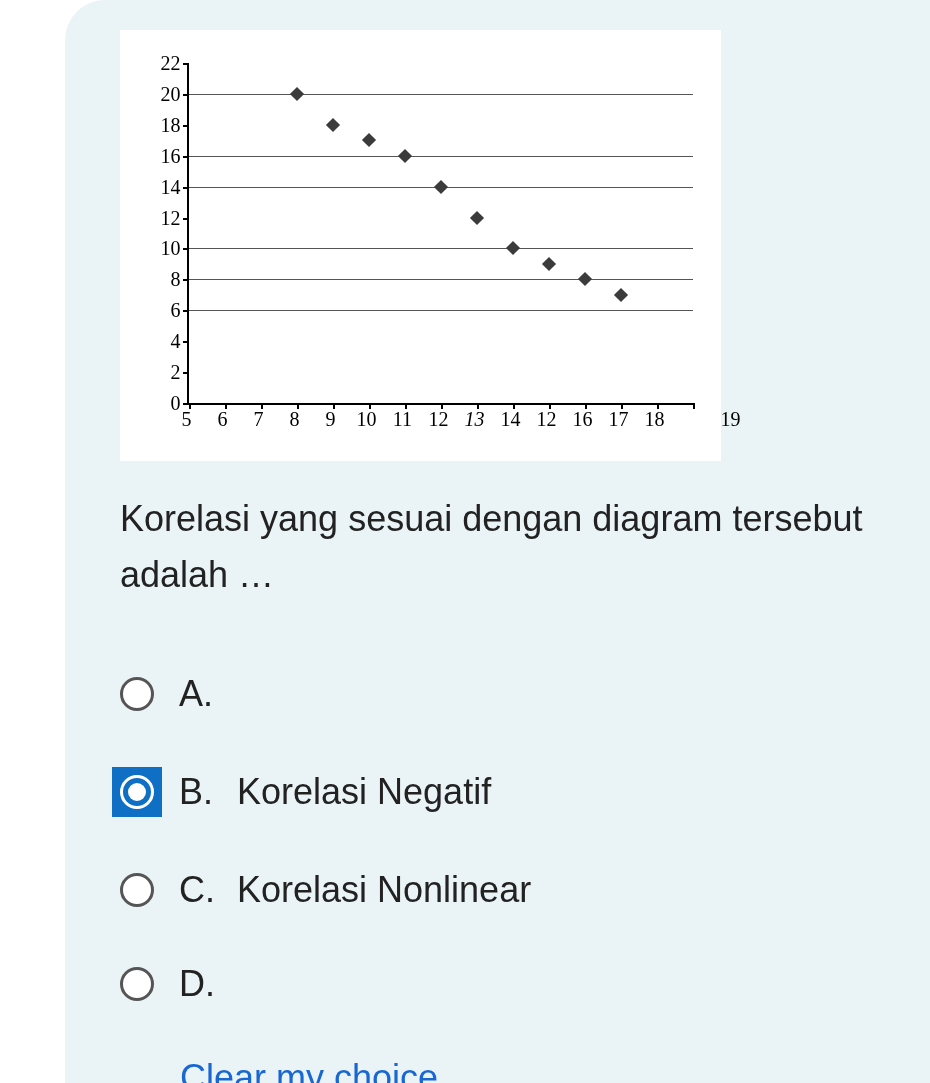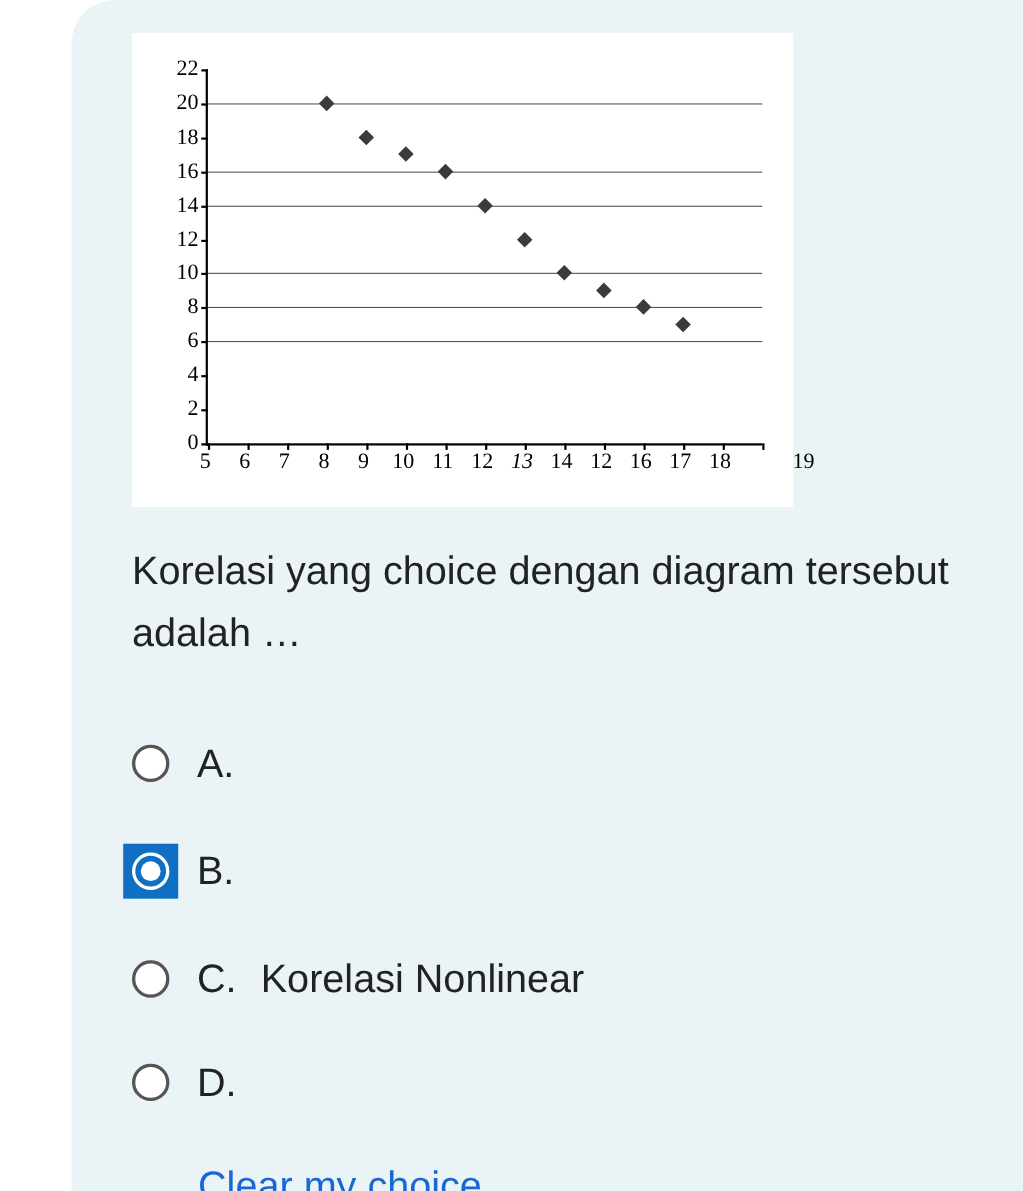"Korelasi yang choice dengan diagram" div.question-text { text: choice -> sesuai }
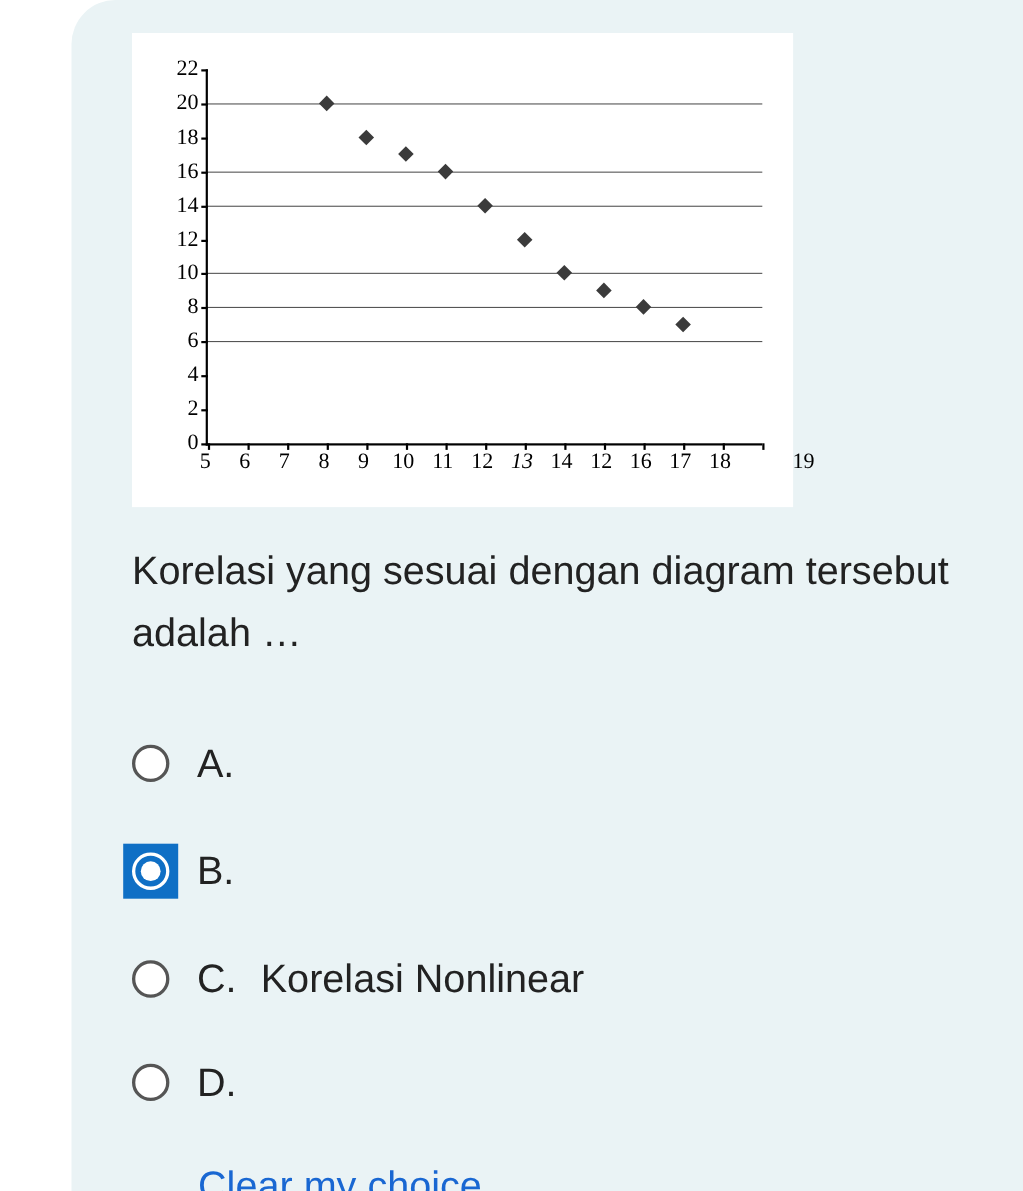"Korelasi Negatif" span { html: none -> <span>Korelasi Negatif</span> }
